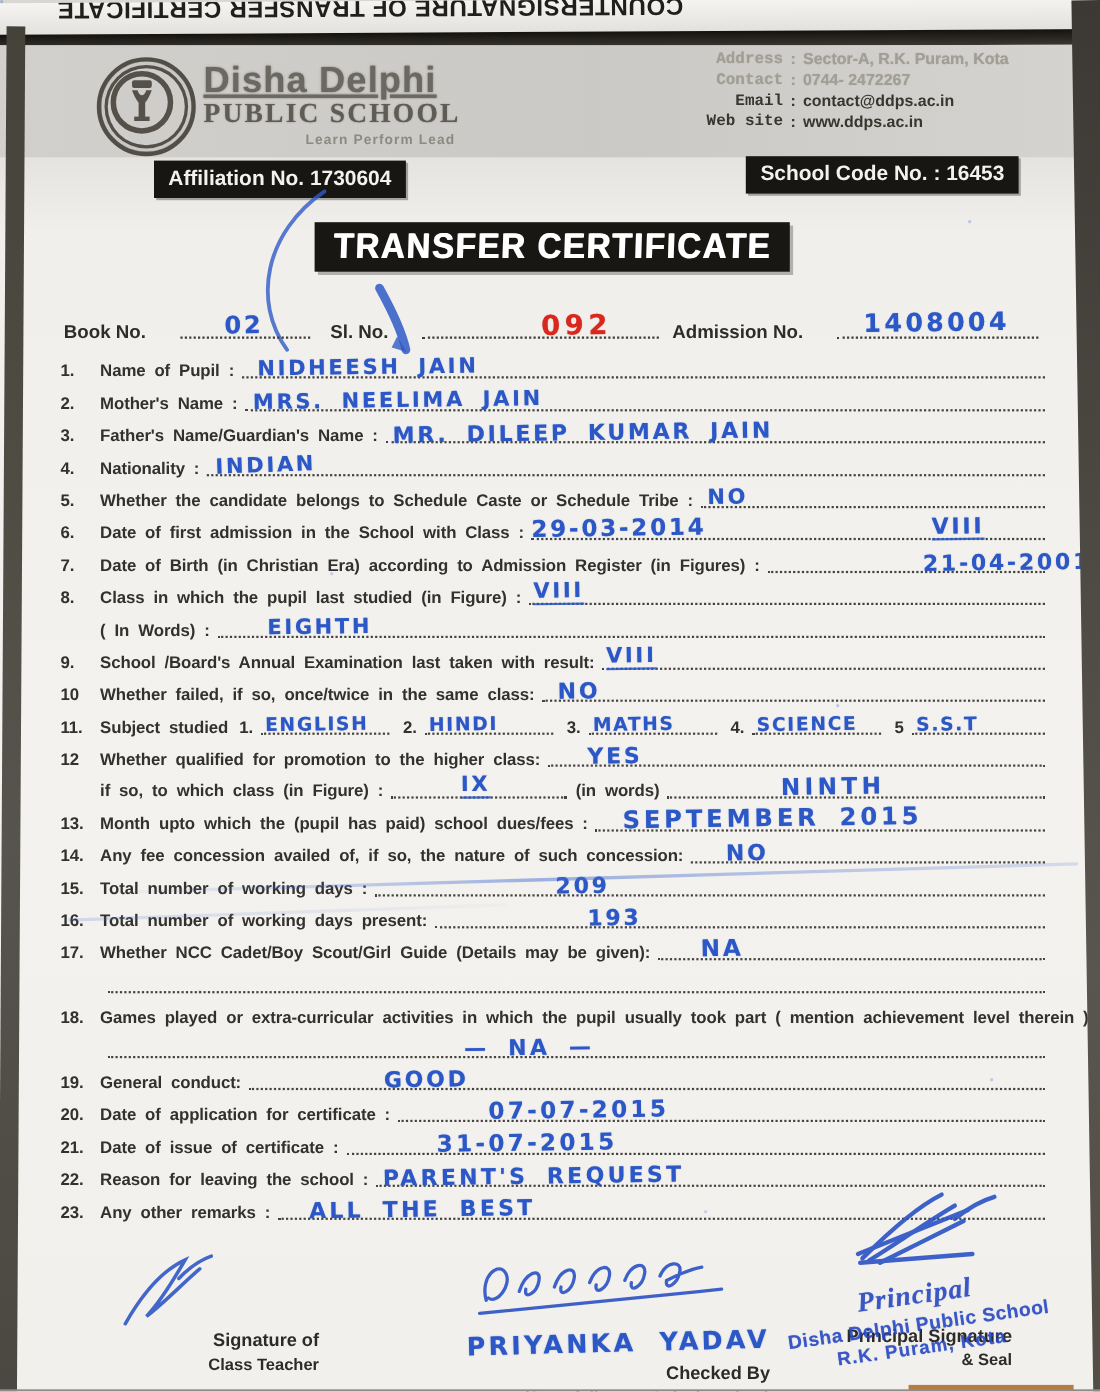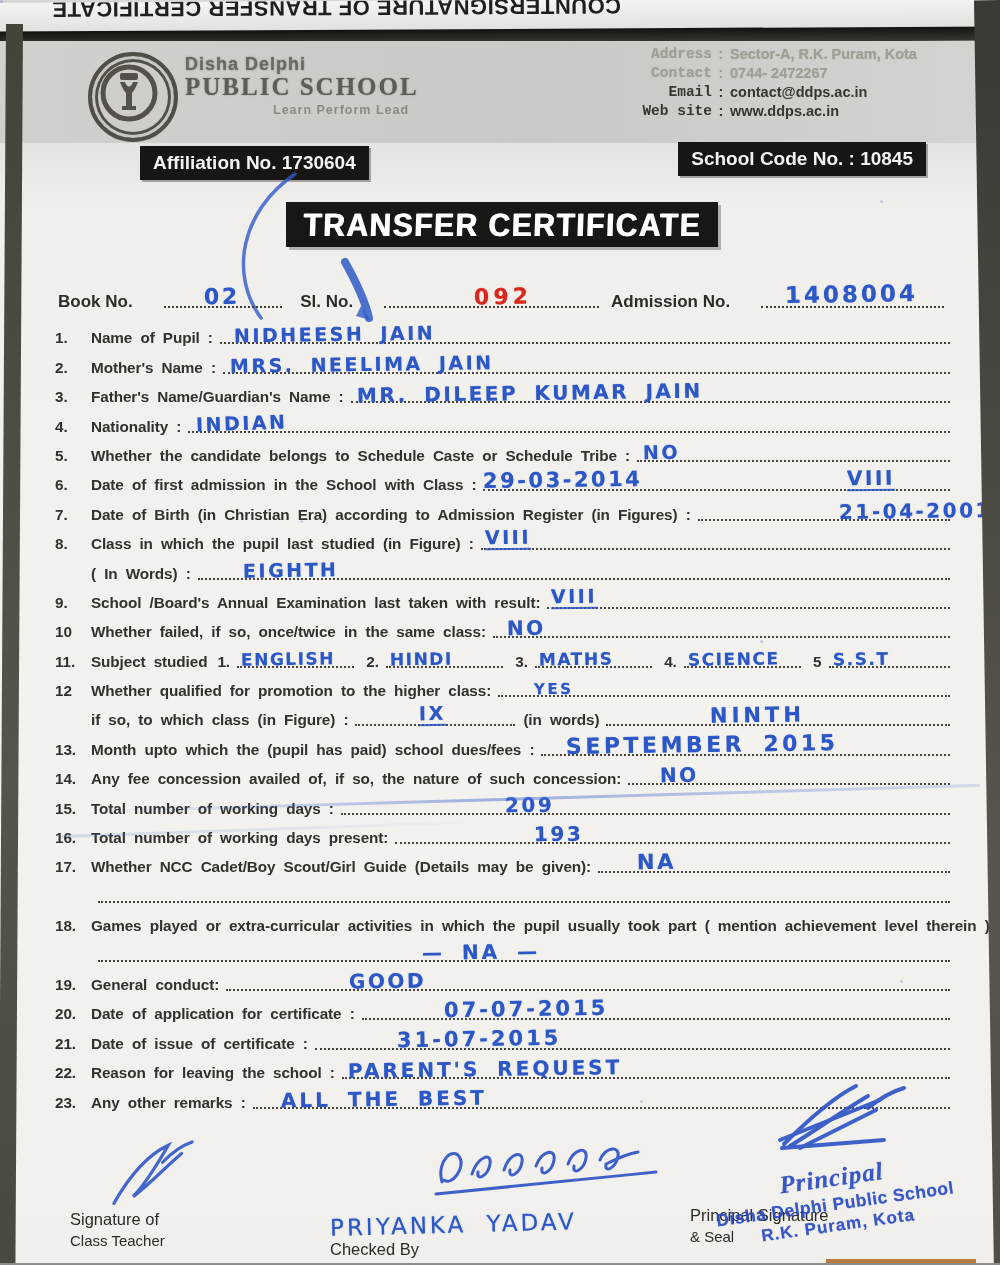"Disha Delphi" .sn1 { font-size: 18px -> 33px; text-decoration: none -> underline }
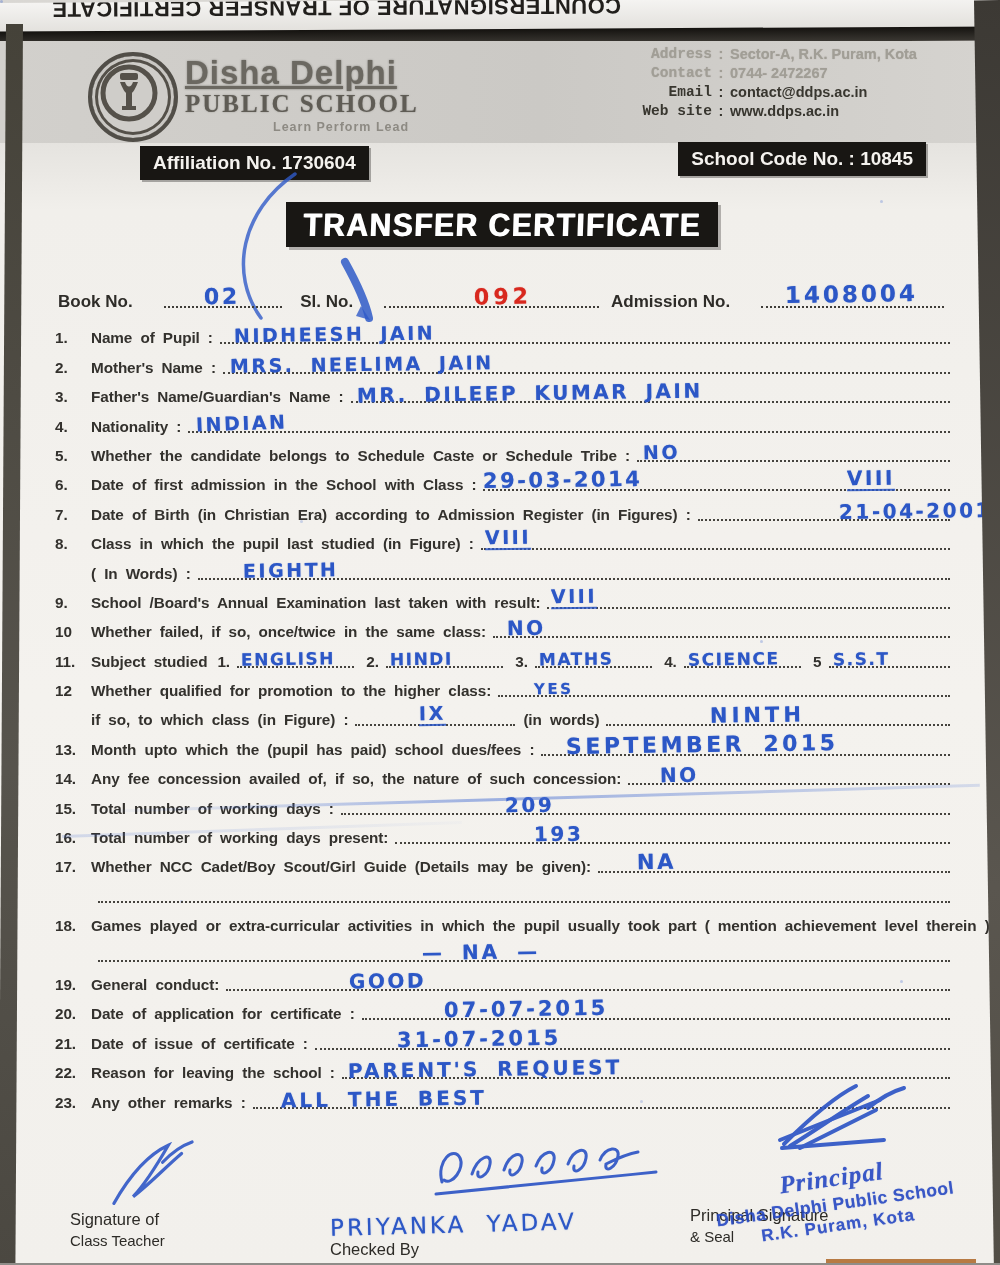"Learn Perform Lead" .sn3 { text-align: none -> center }
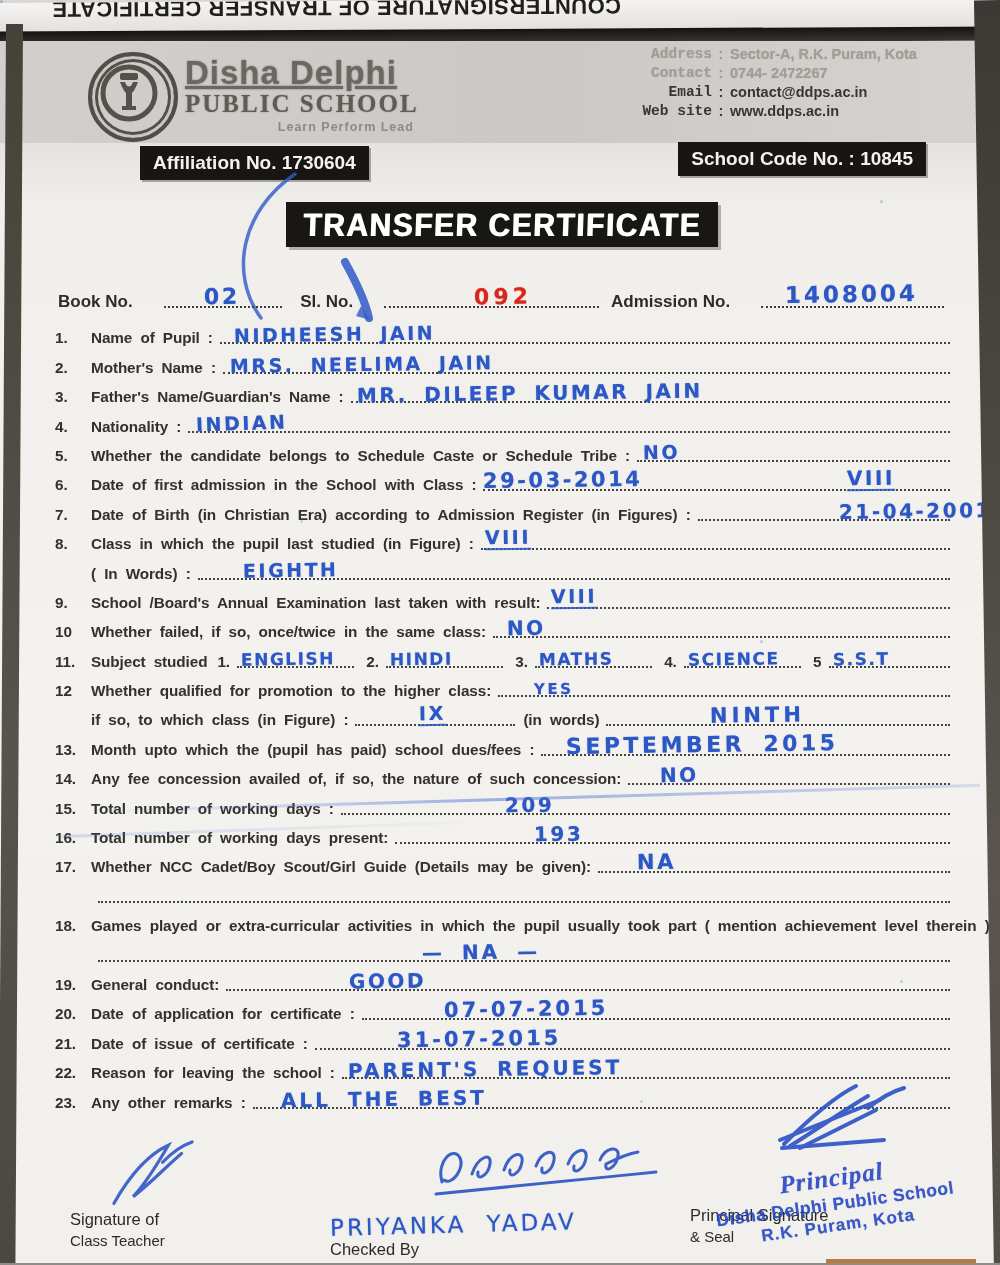"School Code No. : 10845" div.badge { text: 10845 -> 16453 }
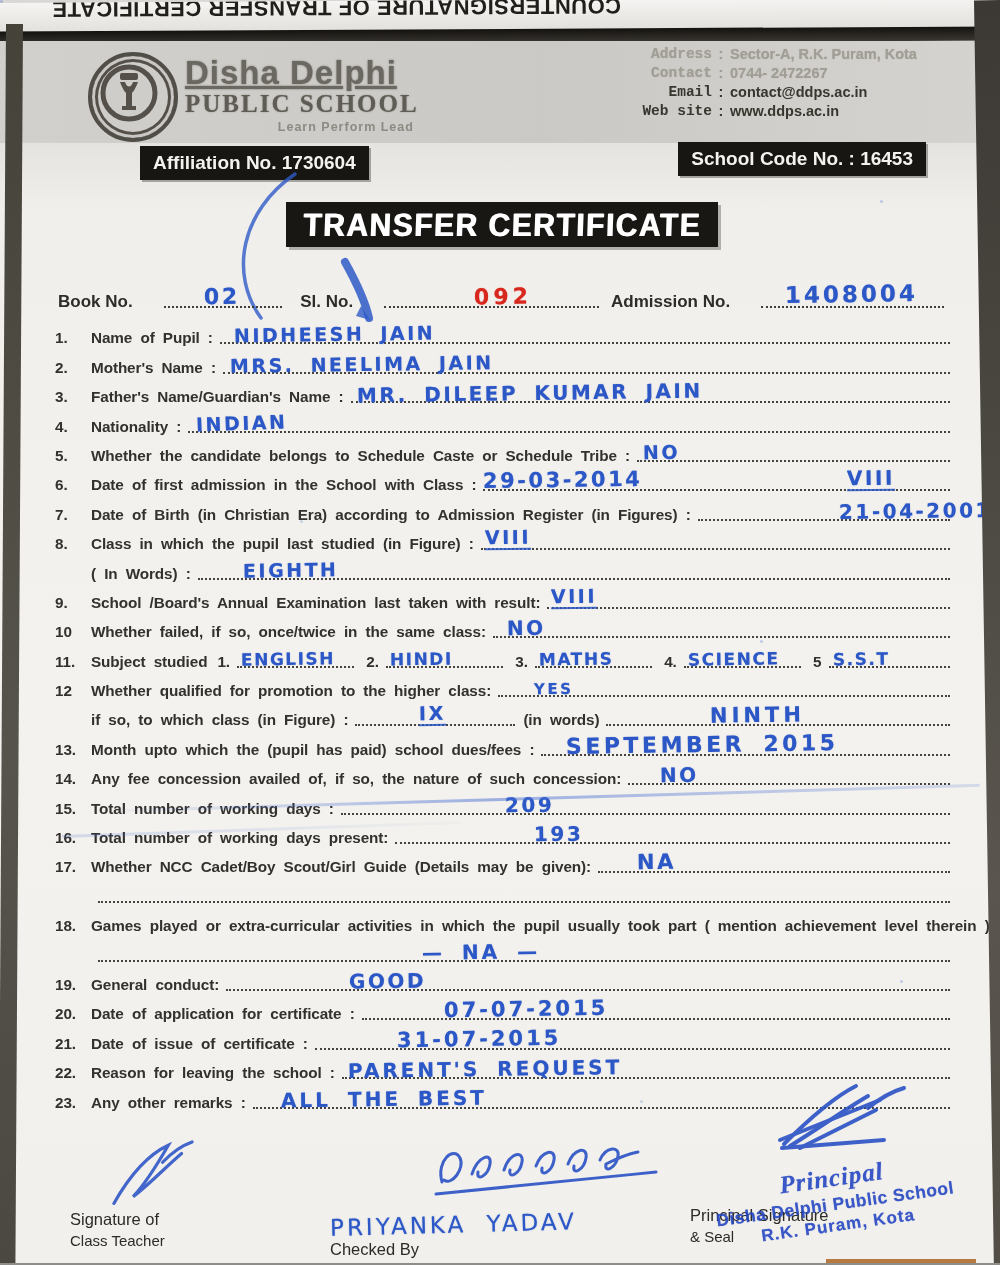"092" .hw-sl { font-size: 22px -> 25px; left: 90px -> 108px }
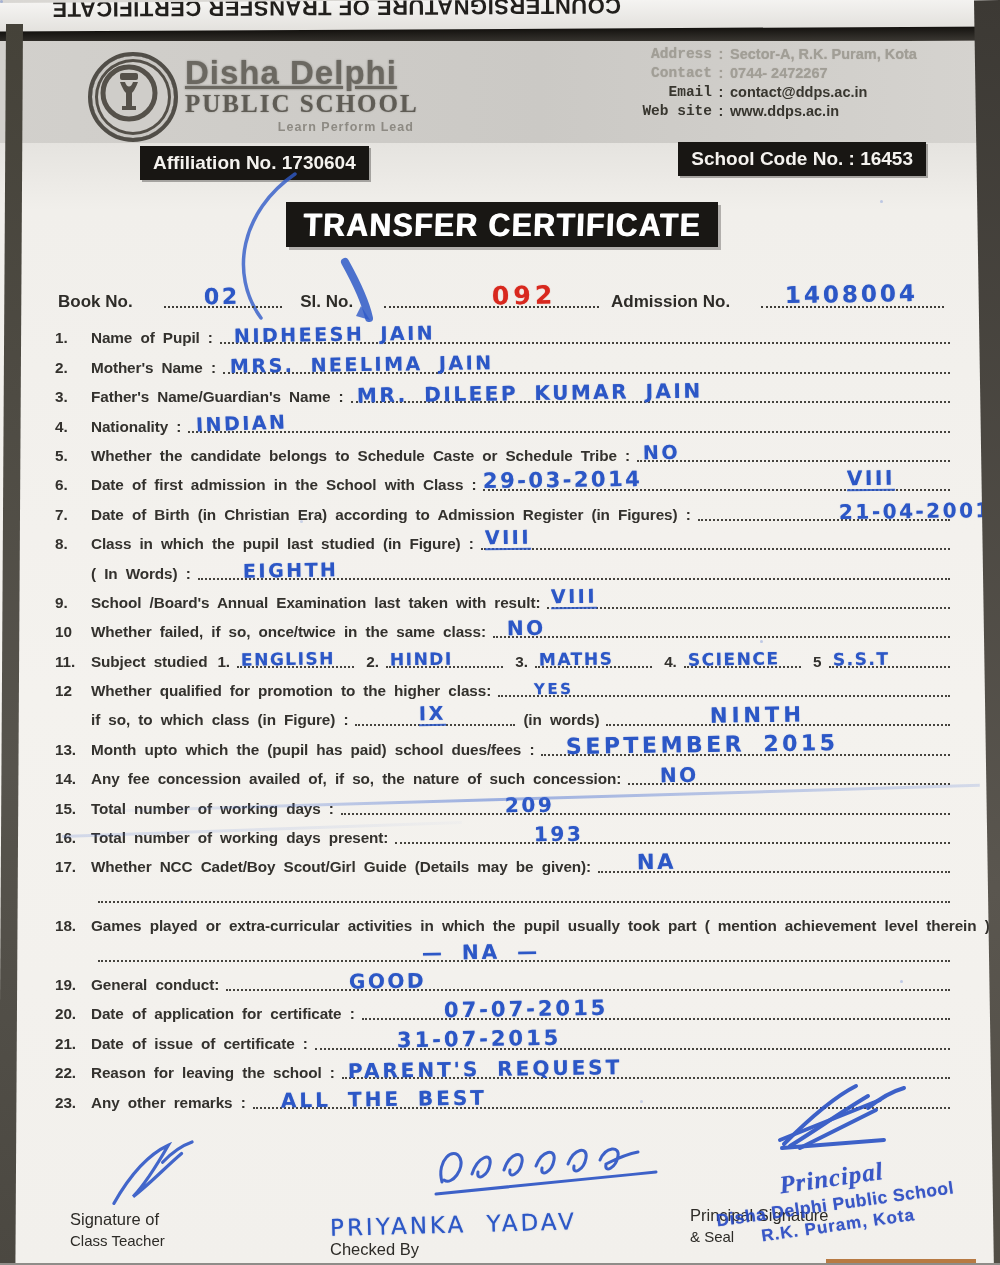"YES" .r12a .hw { font-size: 15px -> 20px }
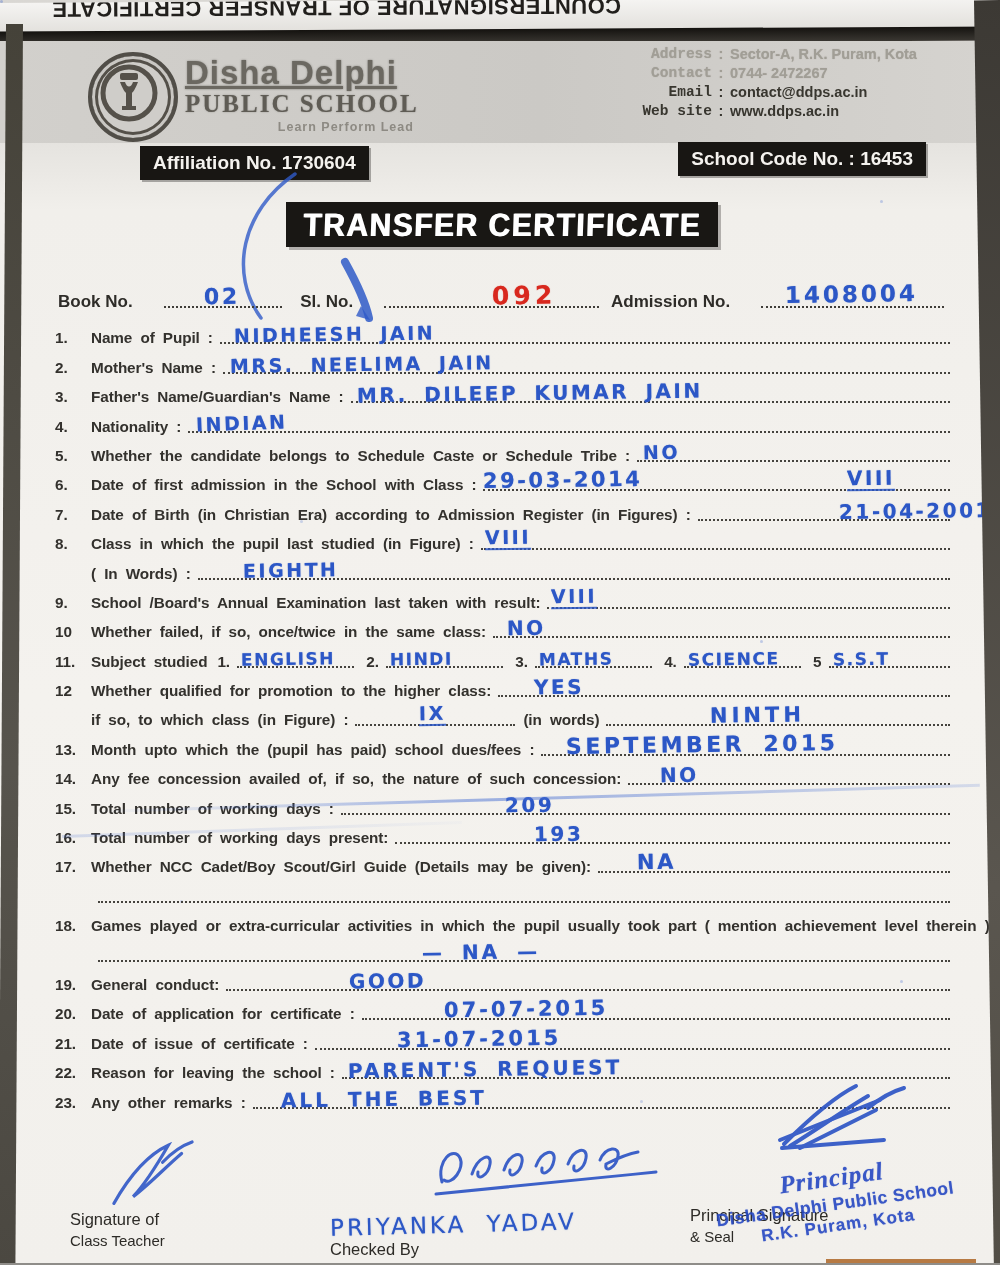"Signature of" .fcol { font-weight: 400 -> 700; text-align: left -> right }
